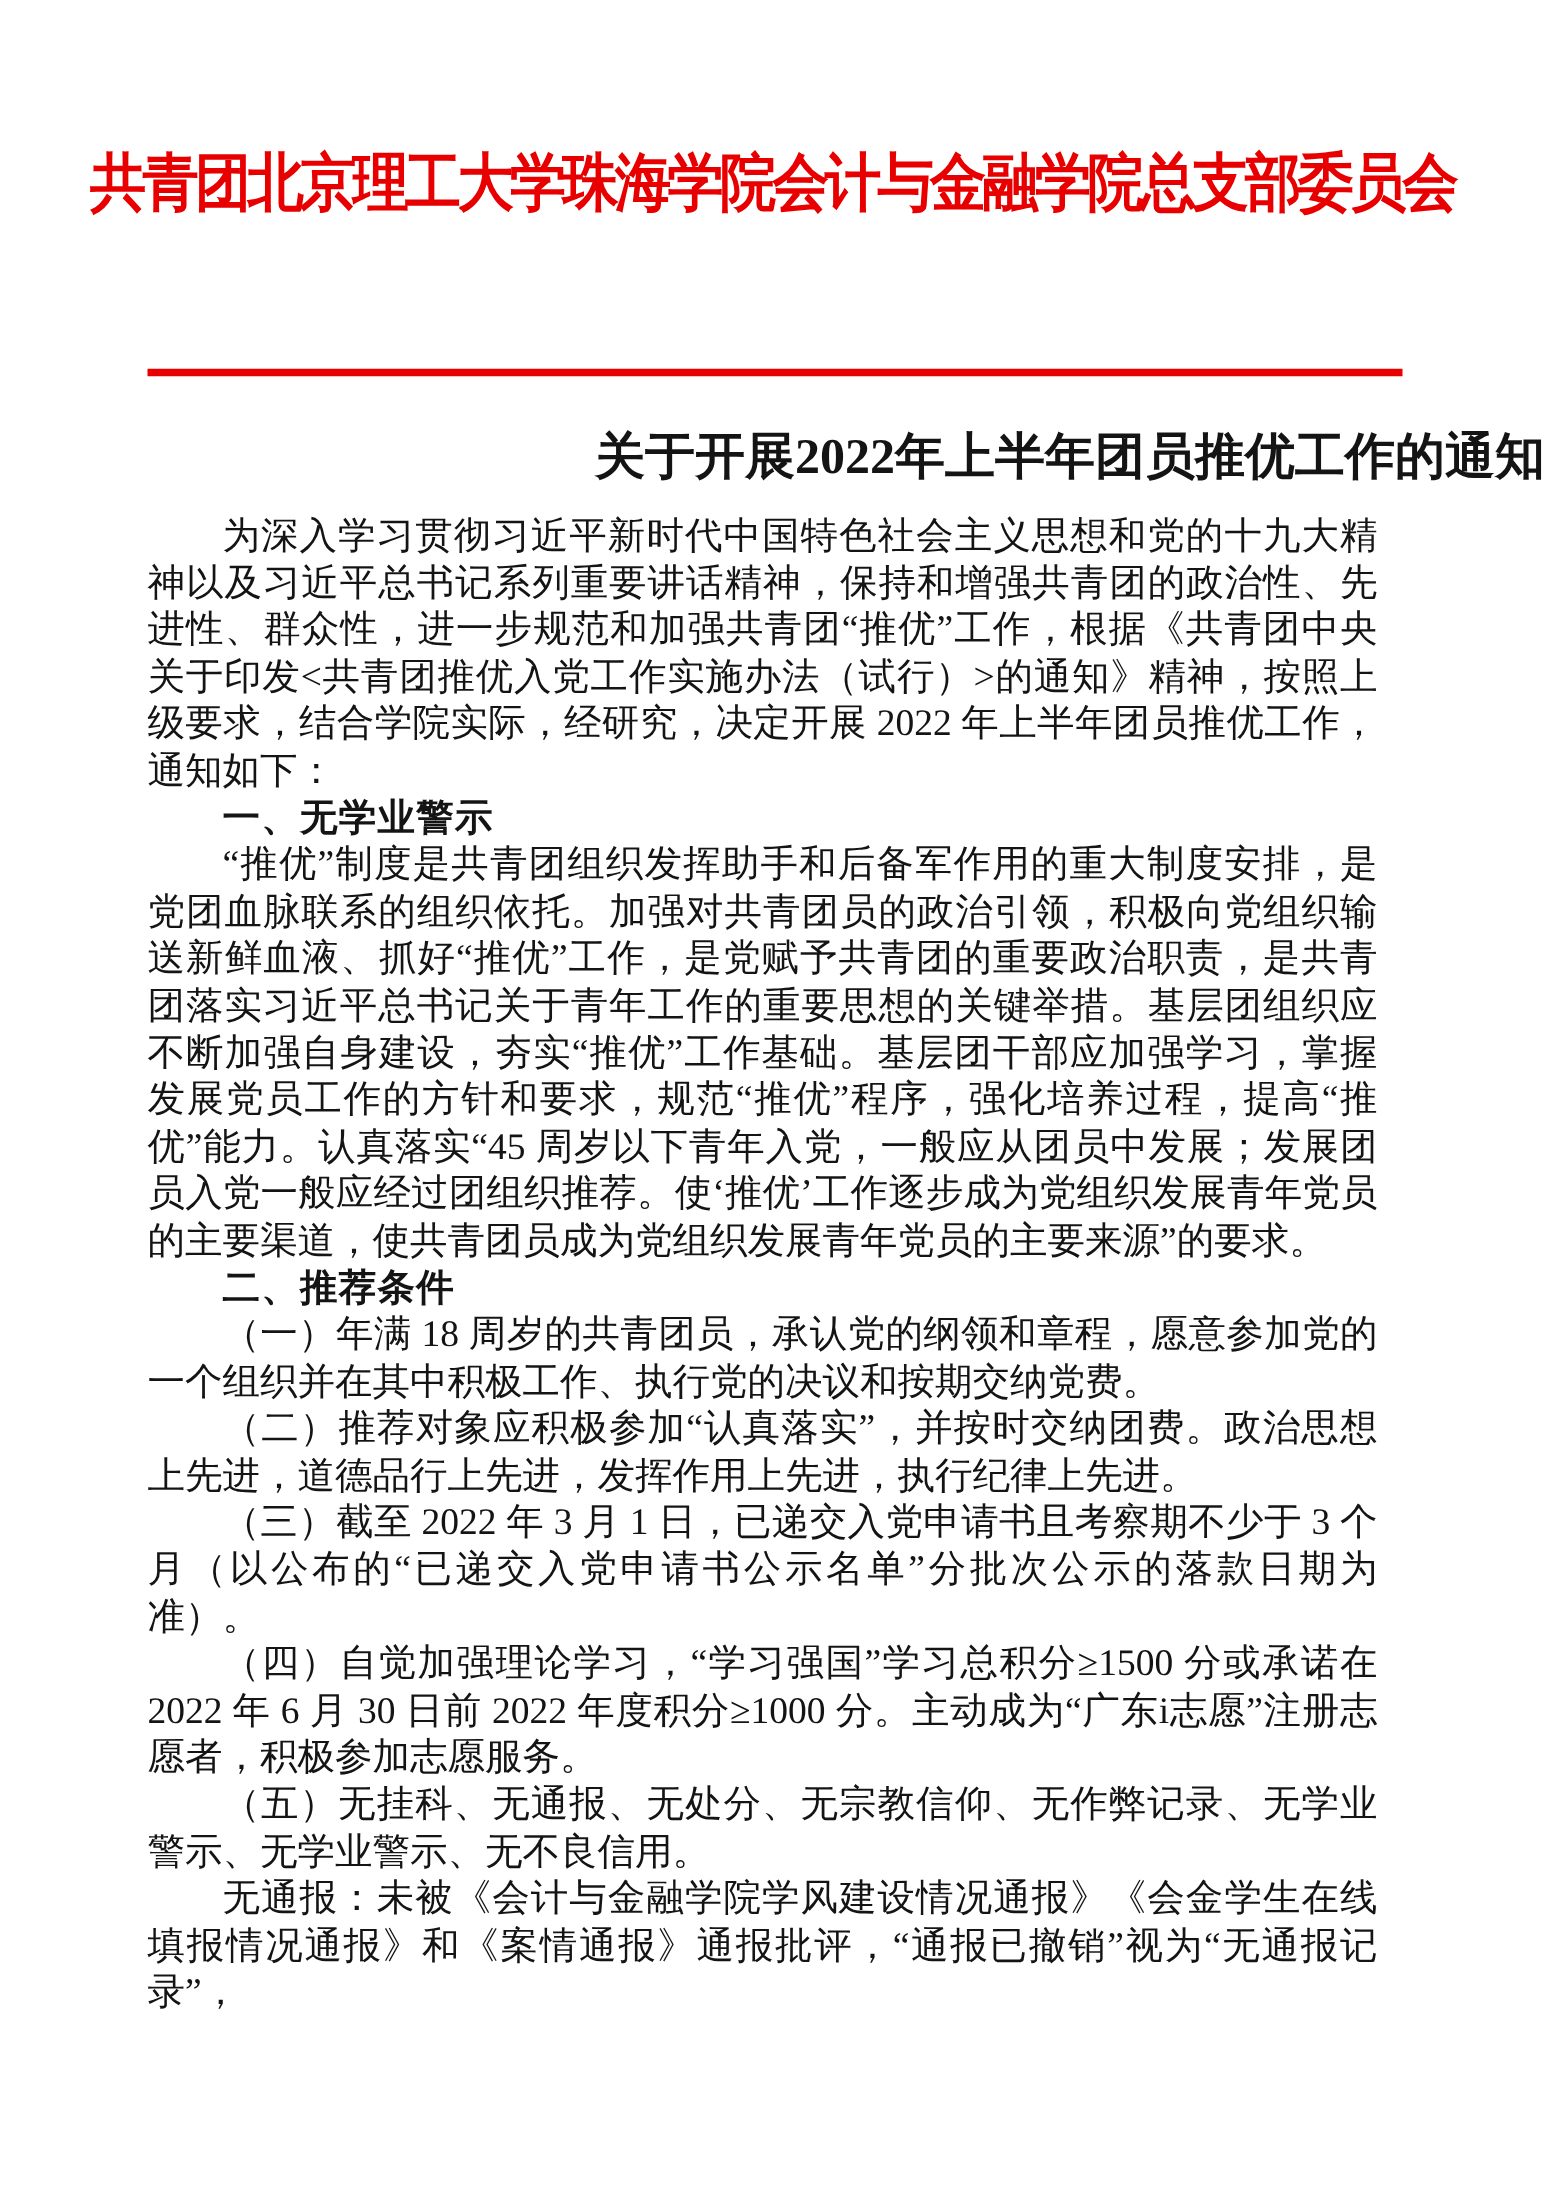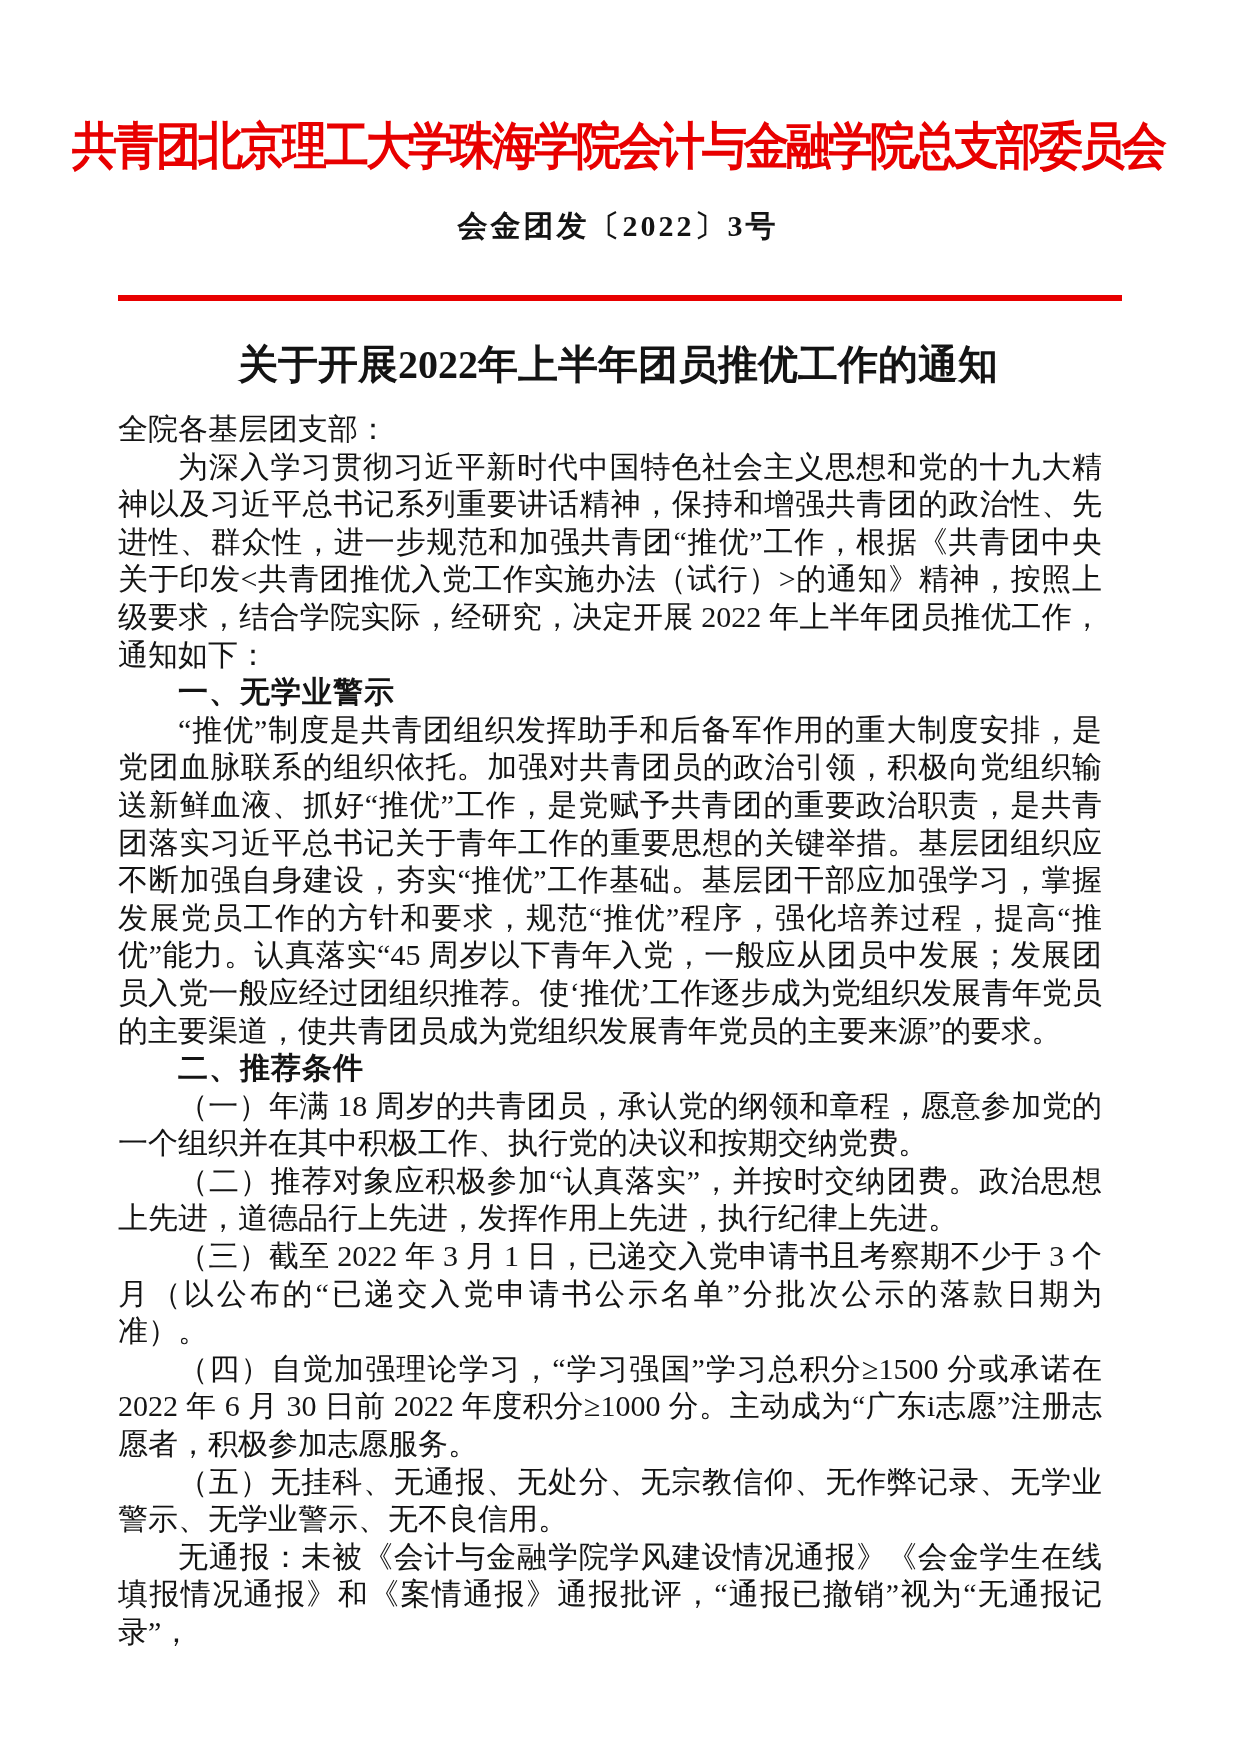"会金团发〔2022〕3号" div.doc-number { html: <div>会金团发〔2022〕3号</div> -> none }
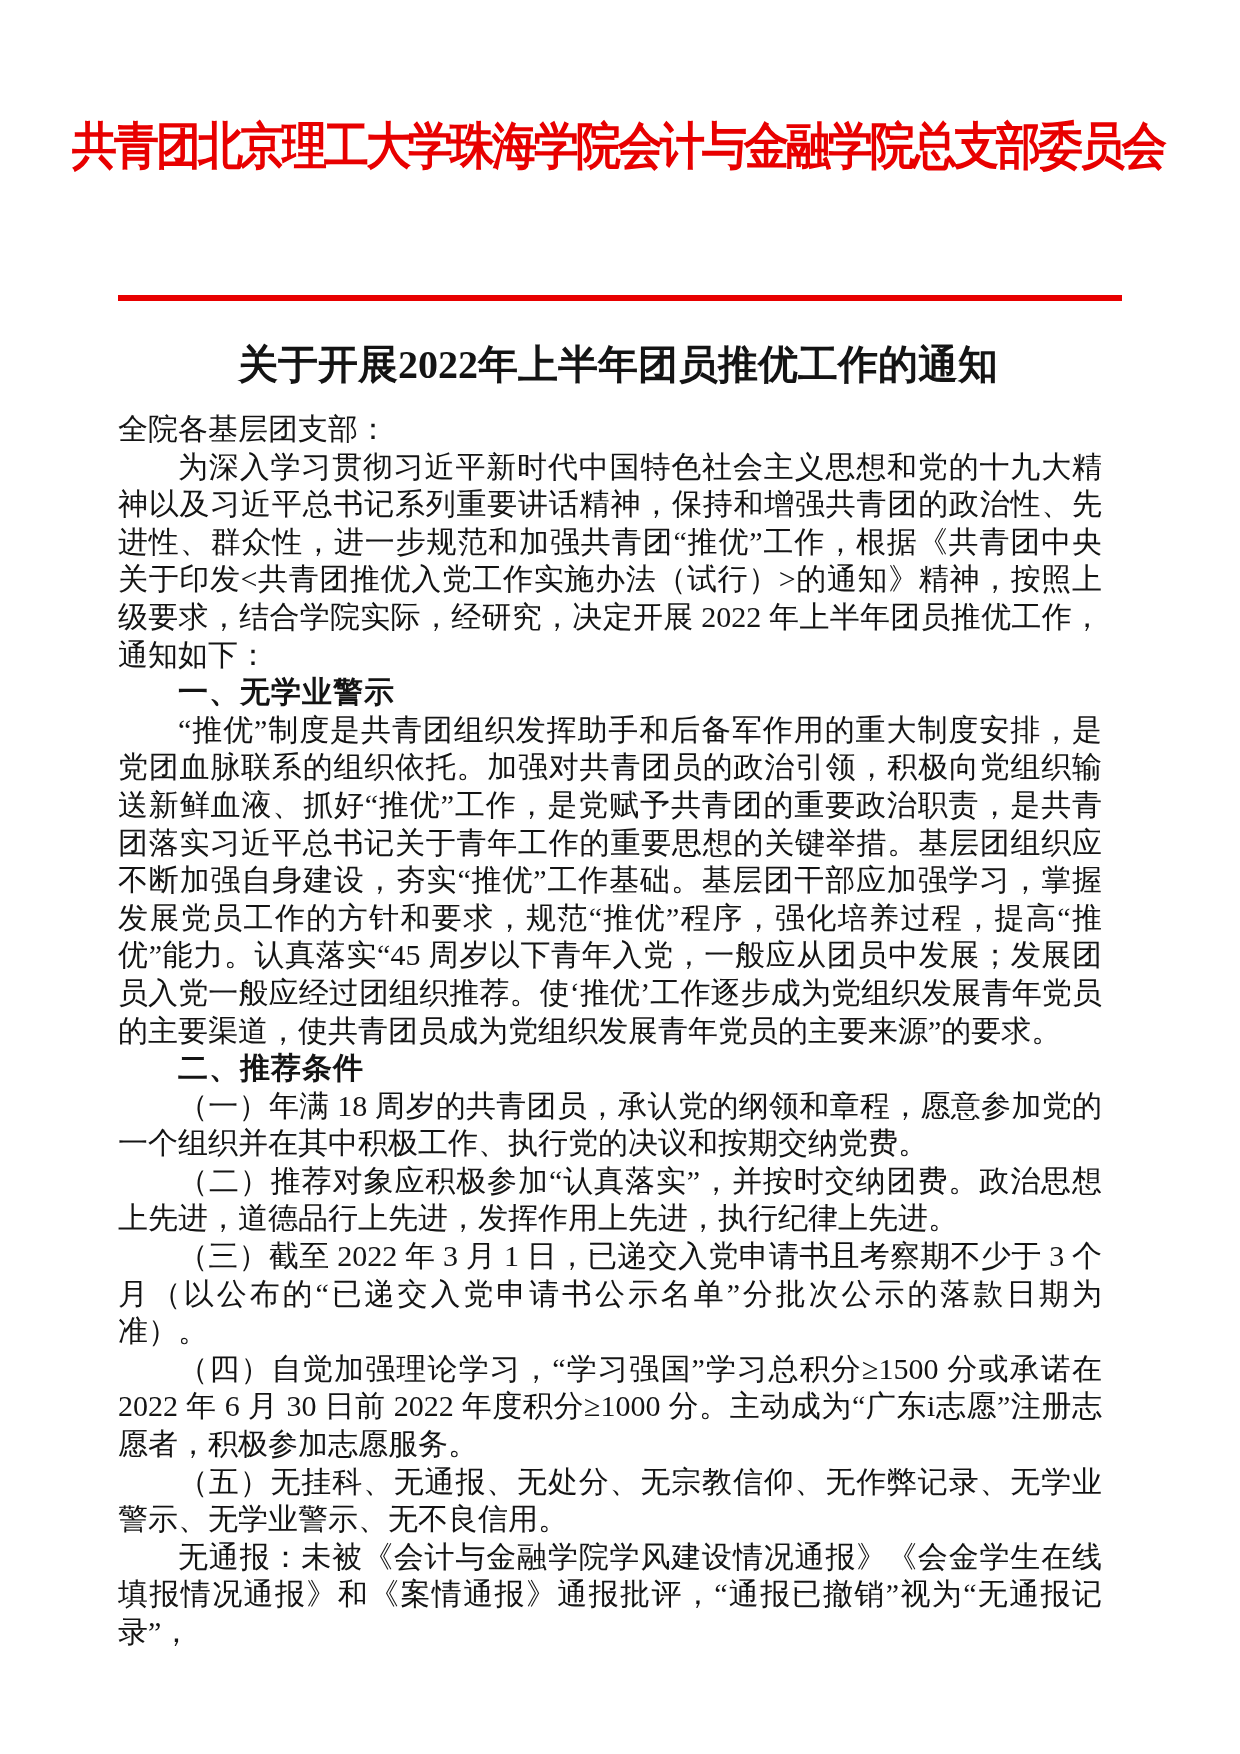"关于开展2022年上半年团员推优工作的通知" .doc-title { text-align: center -> right }
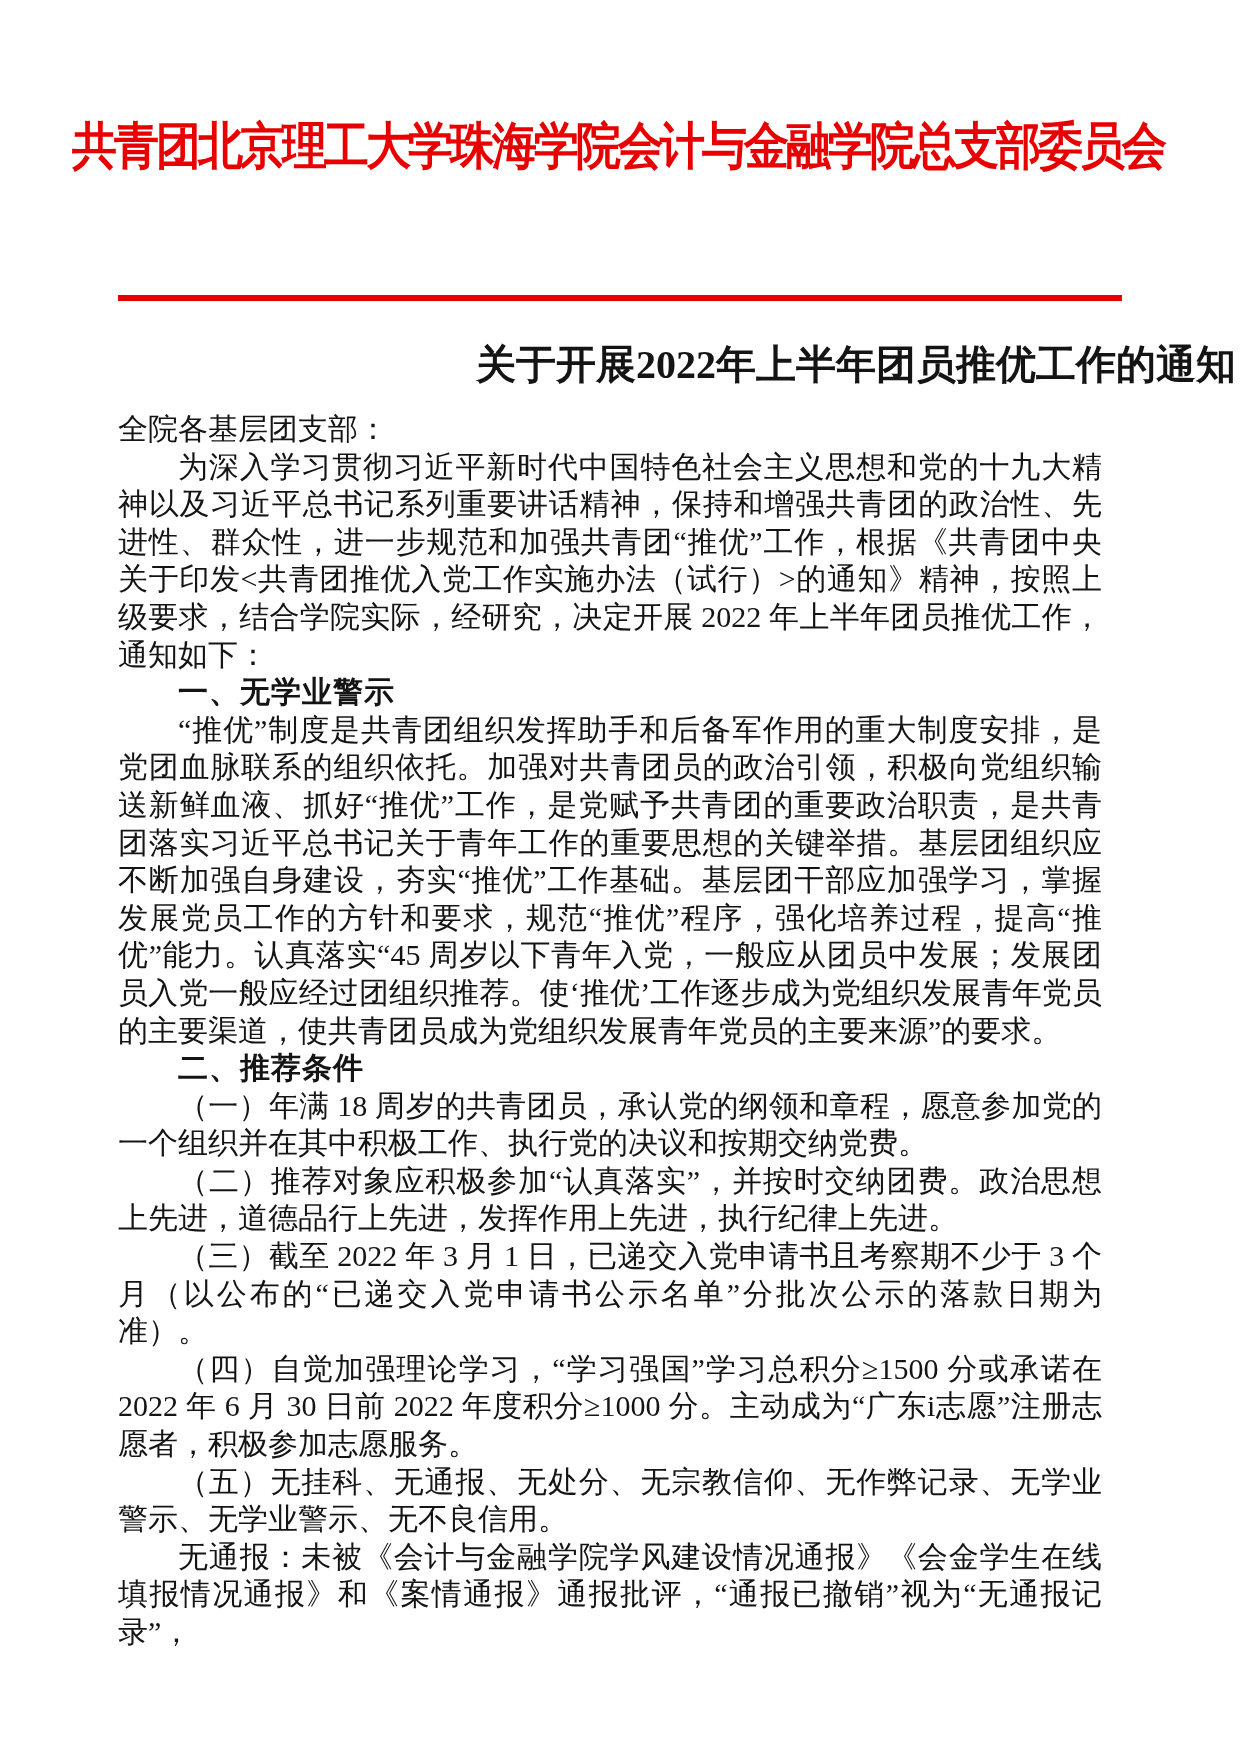"全院各基层团支部：" p.salutation { html: <p>全院各基层团支部：</p> -> none }
